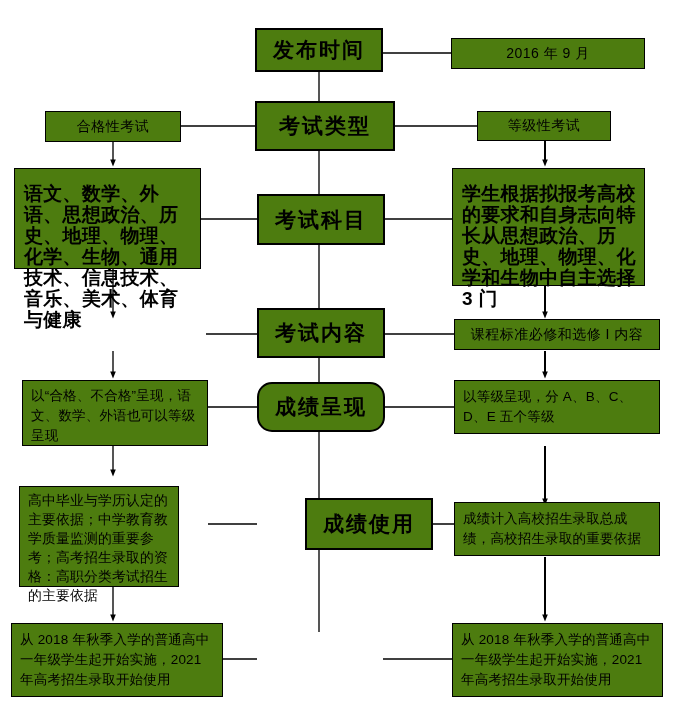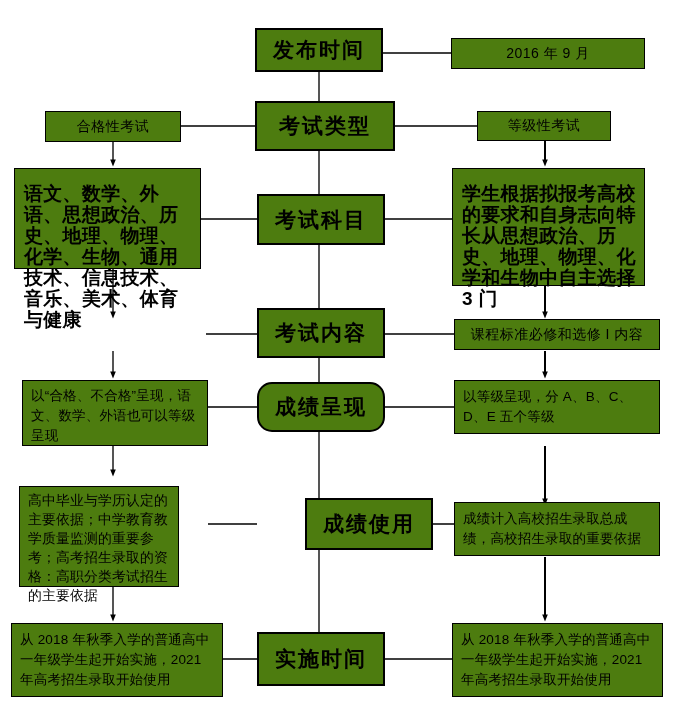"实施时间" div.node { html: <div> <span>实施时间</span> </div> -> none }
